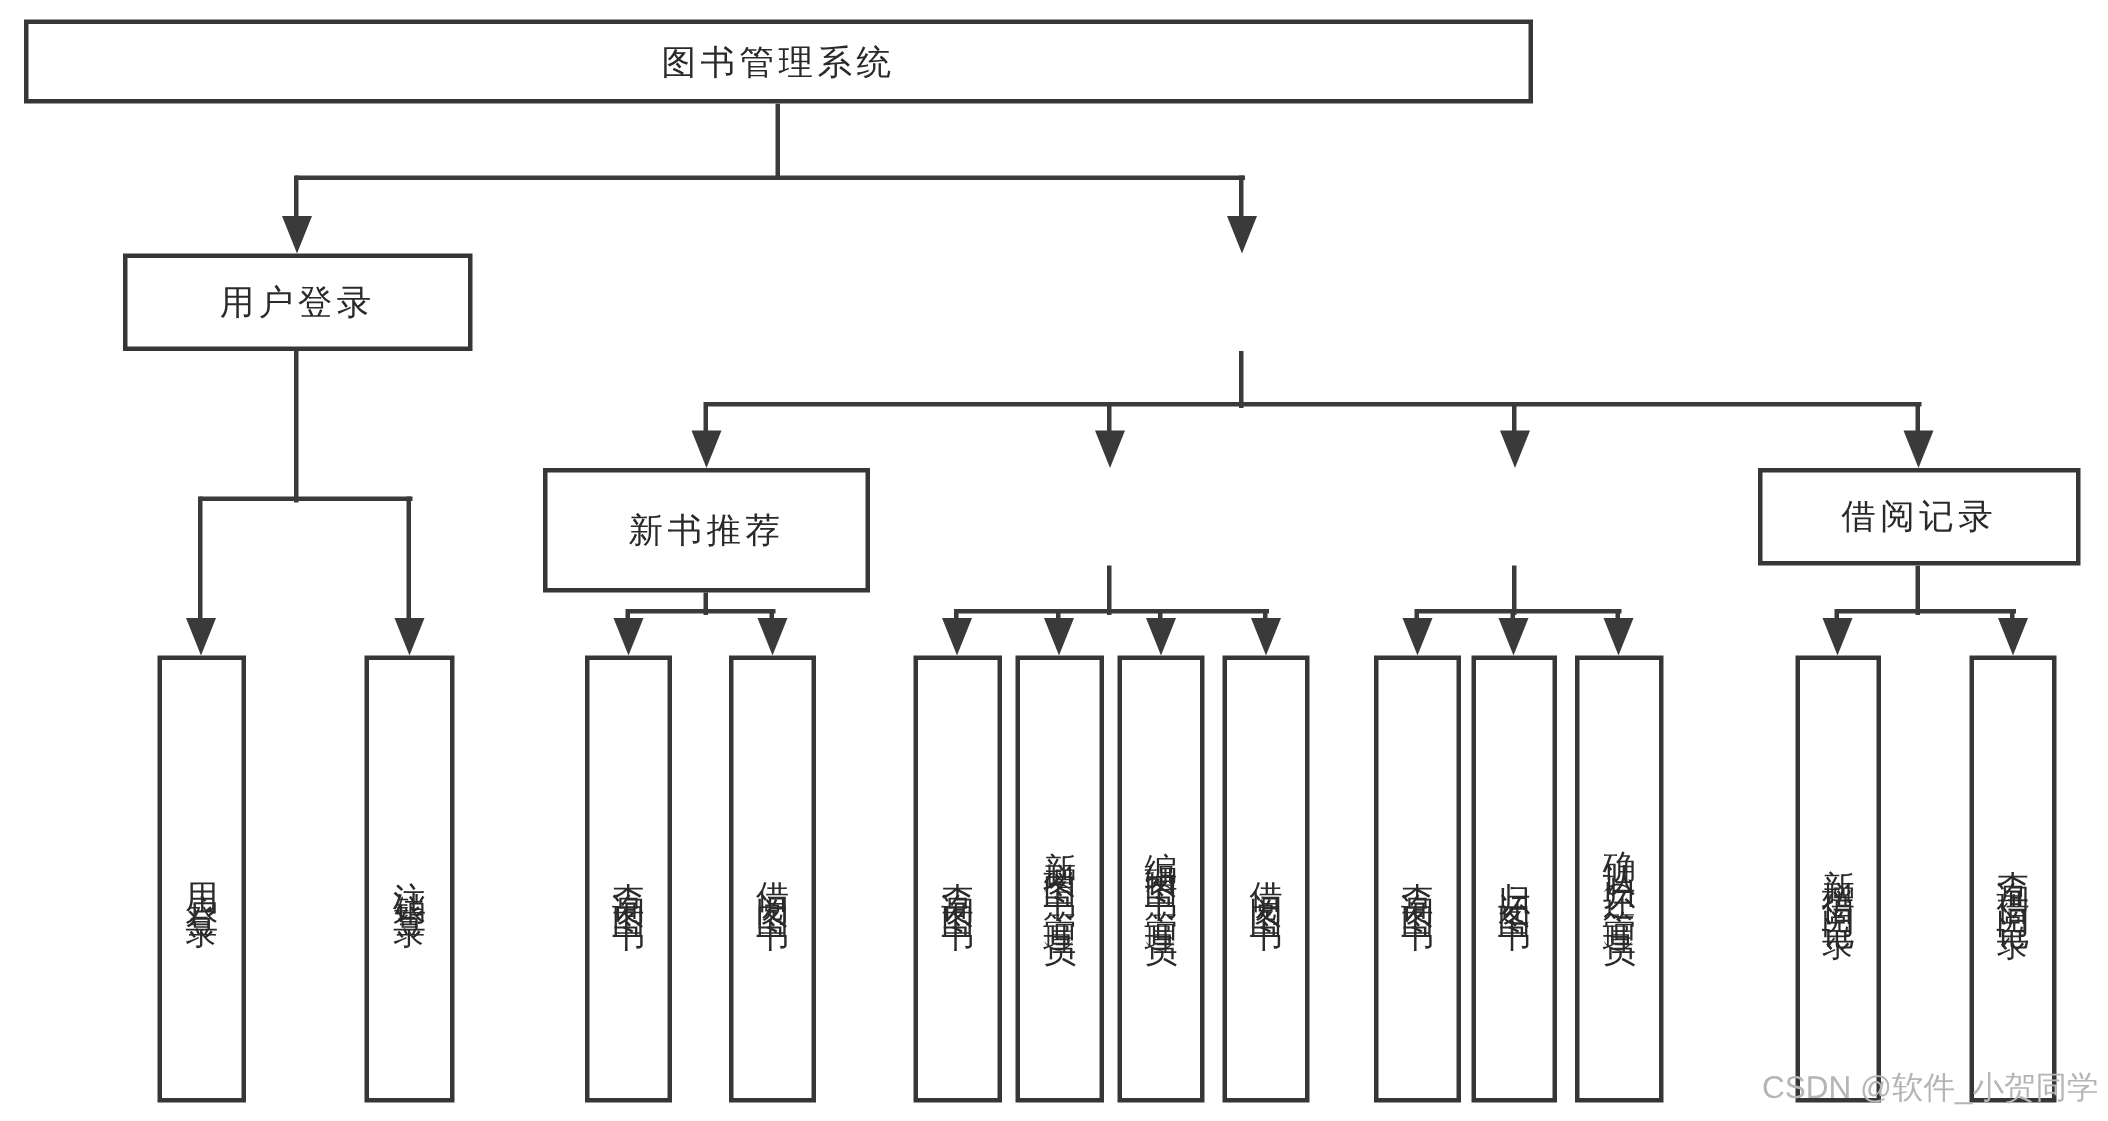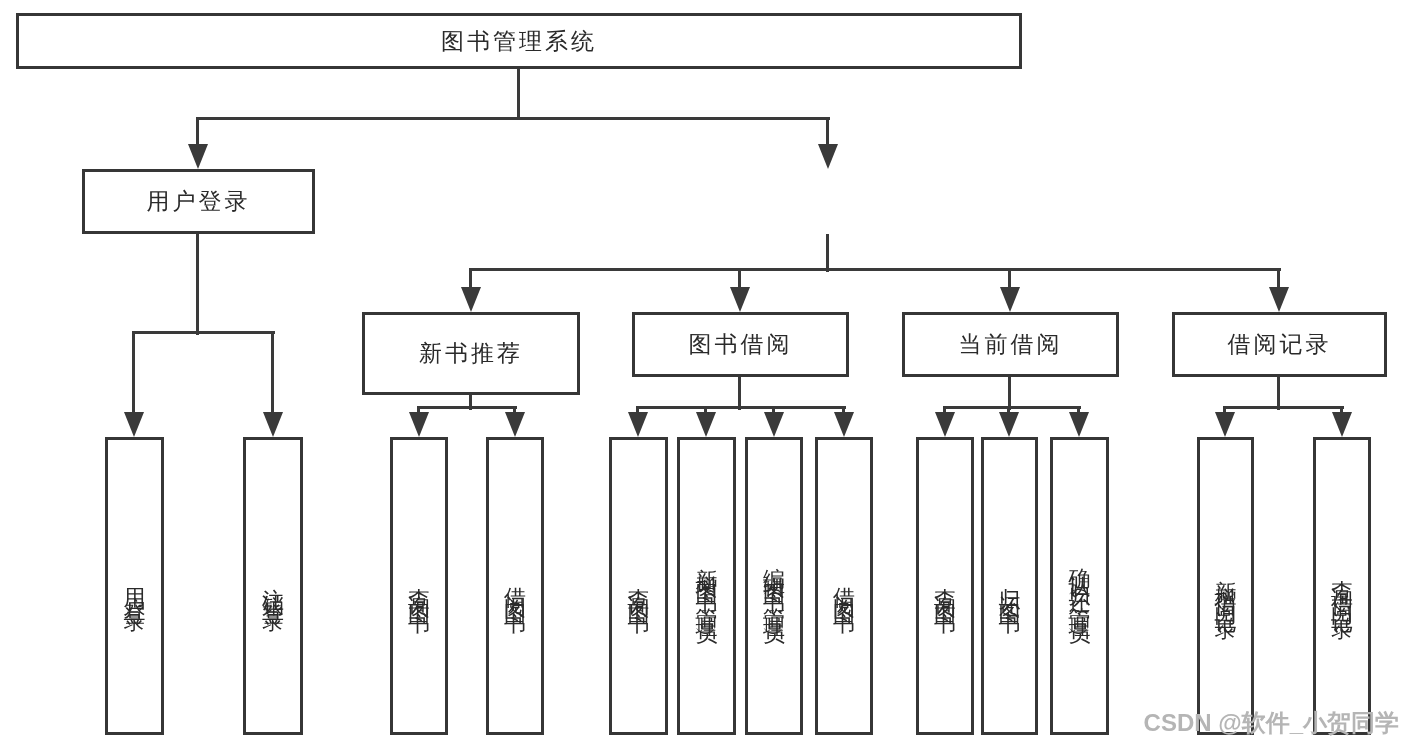"图书借阅" div.node { html: <div> <span>图书借阅</span> </div> -> none }
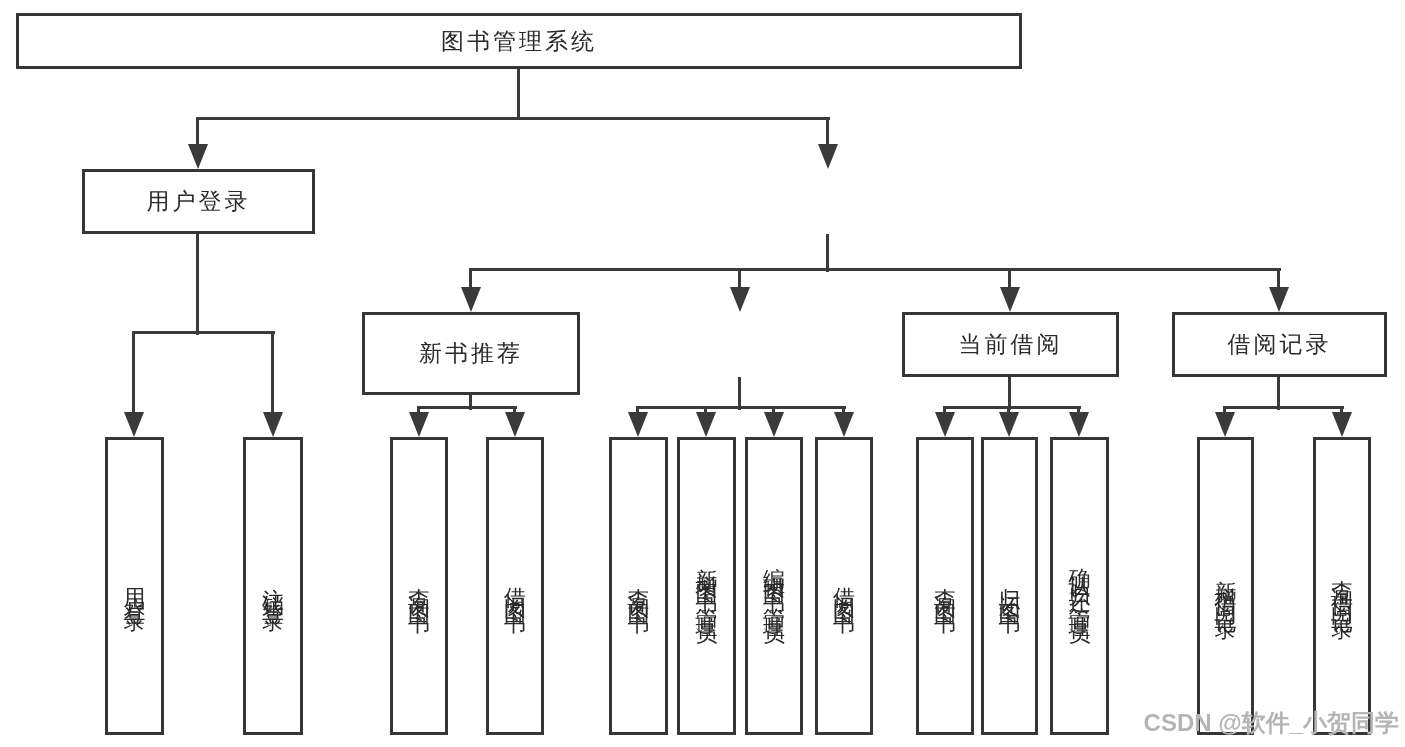"当前借阅" div.node { html: <div> <span>当前借阅</span> </div> -> none }
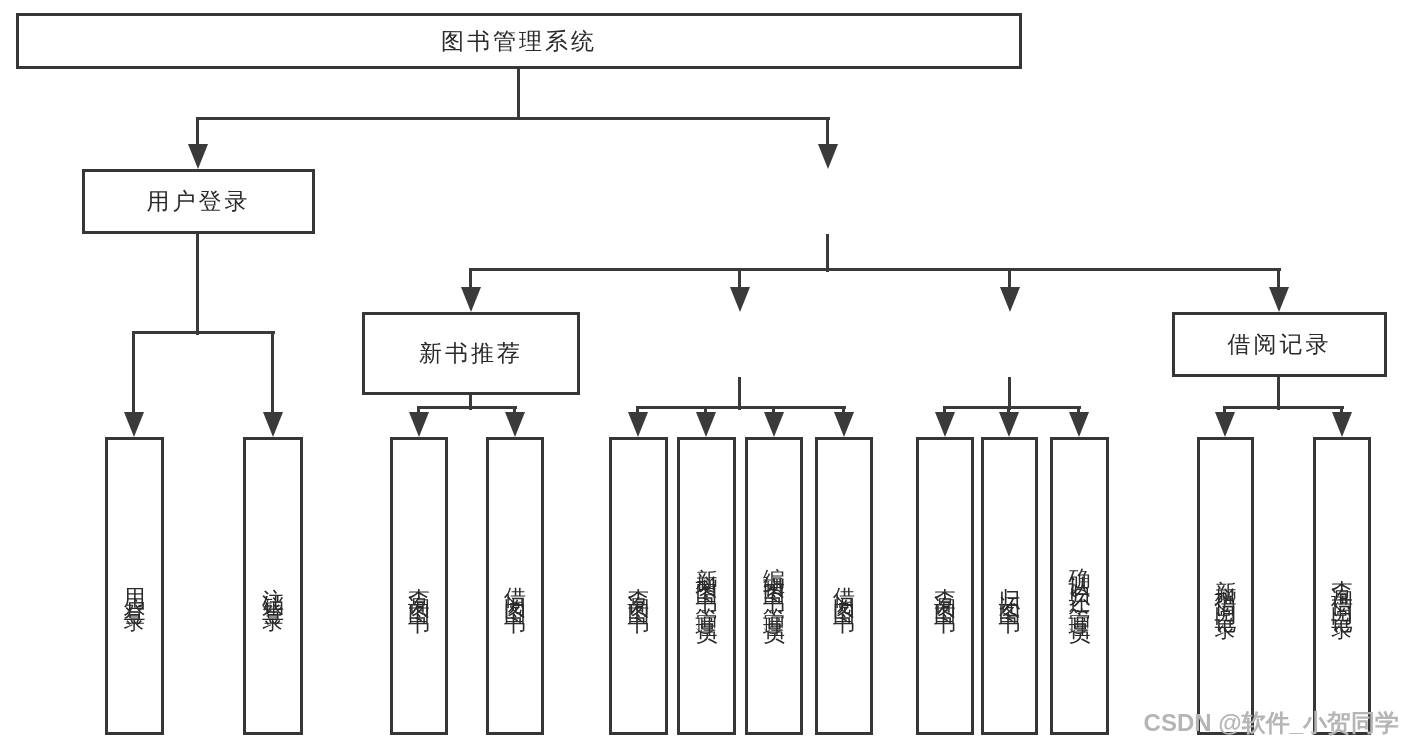"CSDN @软件_小贺同学" .watermark { font-size: 24px -> 21px; font-weight: bold -> none }
